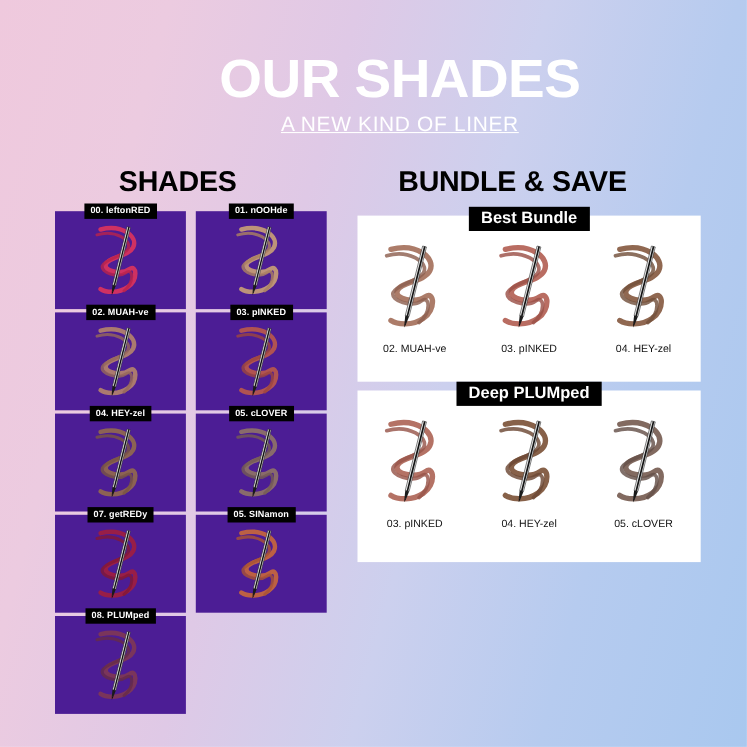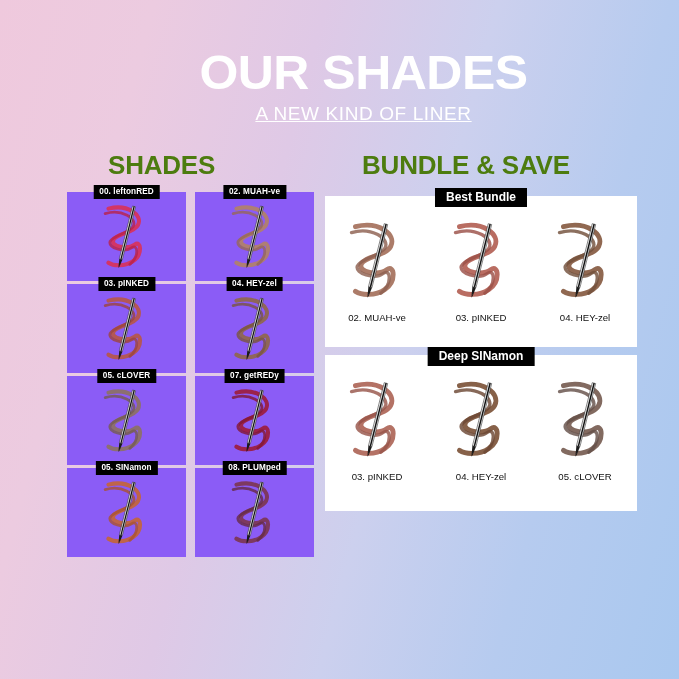"SHADES" .section-head { color: #4d7c0f -> #000000 }
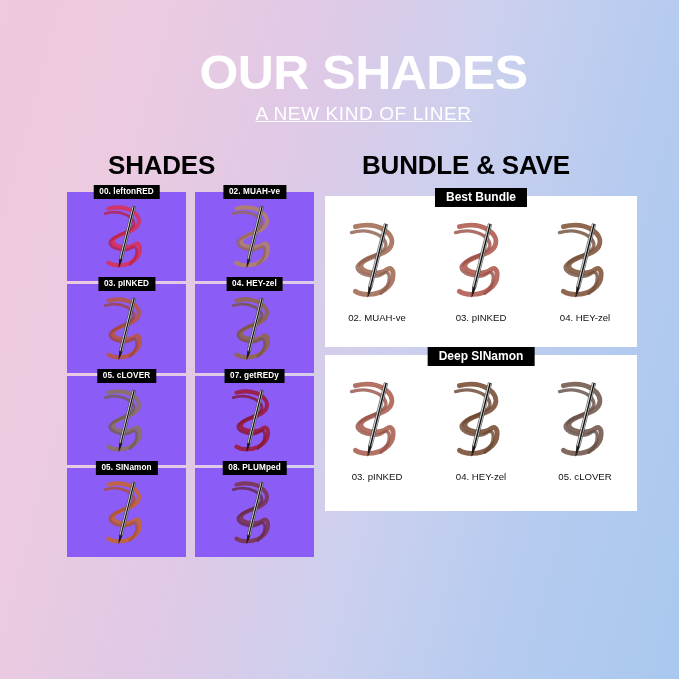"00. leftonRED" .shade-card { background: #8b5cf6 -> #4c1d95; margin-left: 17px -> none }
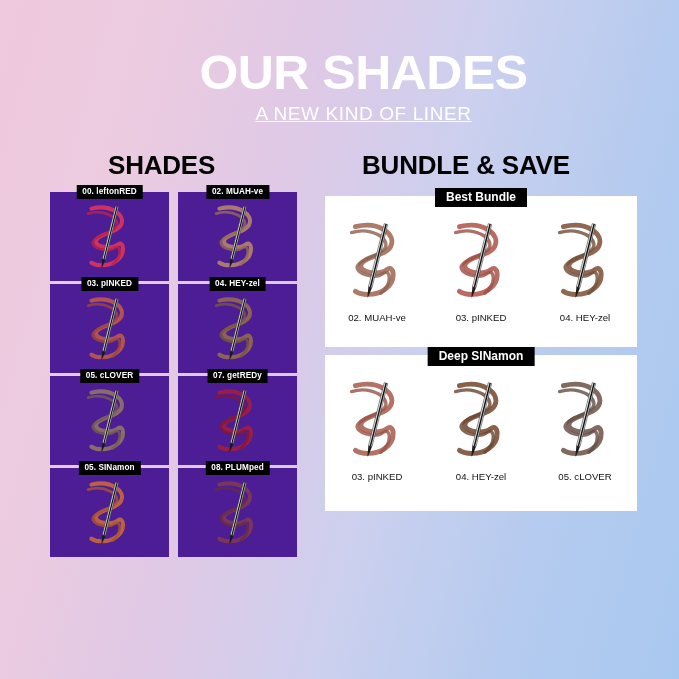"01. nOOHde" div.shade-card { html: none -> <div> <div>01. nOOHde</div> <div> <svg> <g> <path></path> <path></path> </g> <g> <rect></rect> <rect></rect> <path></path> <path></path> </g> </svg> </div> </div> }
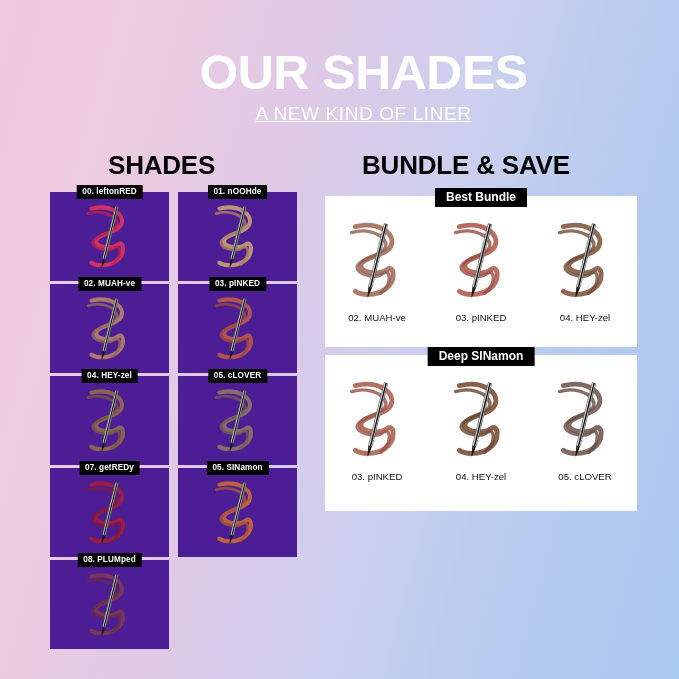"Best Bundle" .bundle-badge { font-size: 12px -> 15px }
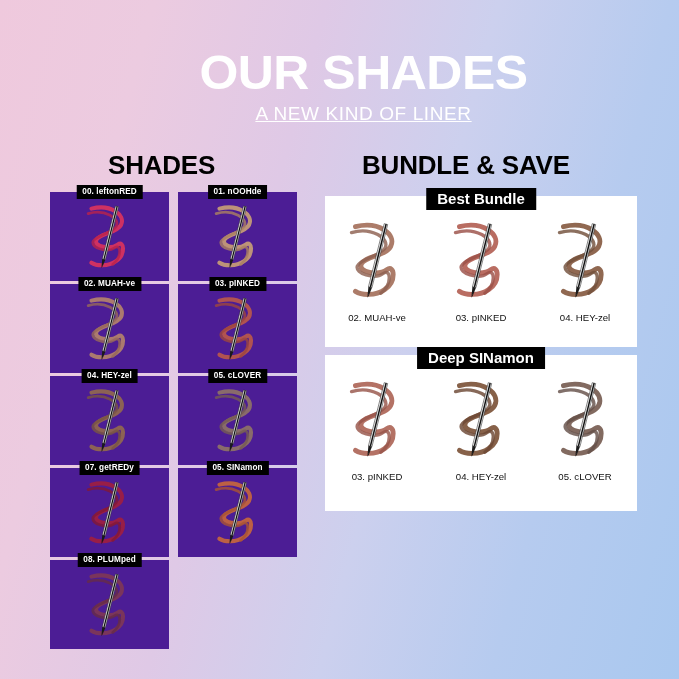"Deep SINamon" div.bundle-badge { text: SINamon -> PLUMped }
